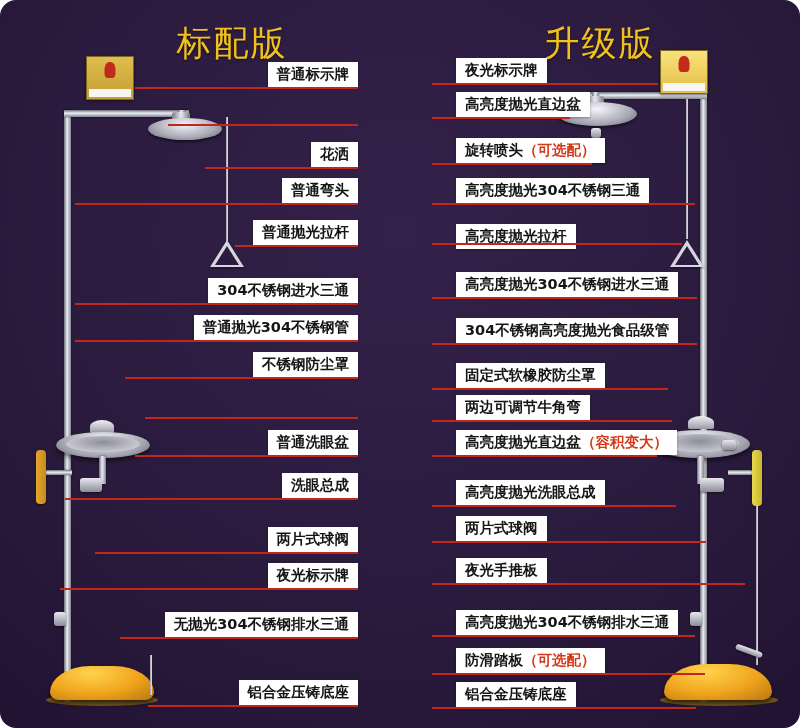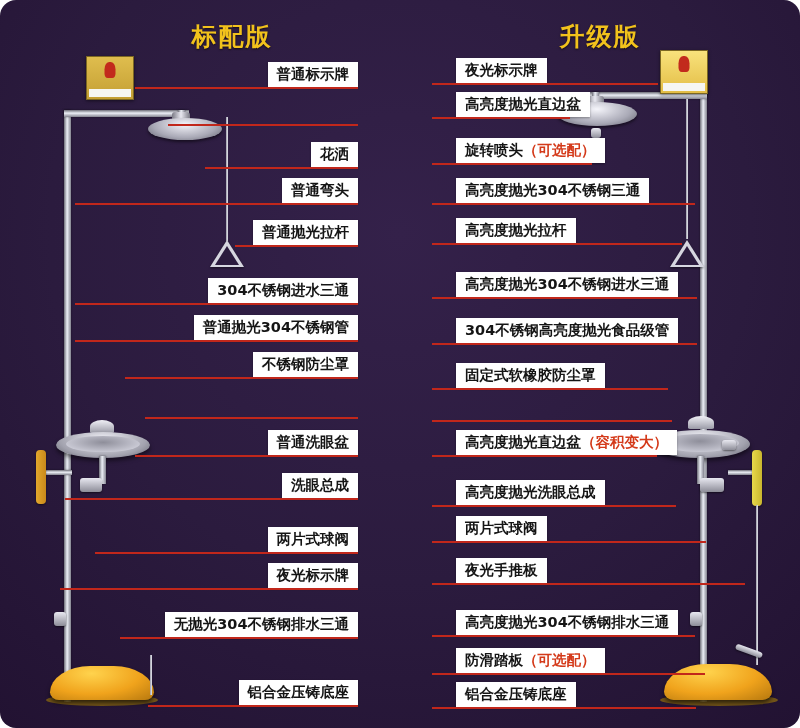"标配版" .title { font-size: 25px -> 35px; font-weight: bold -> normal }
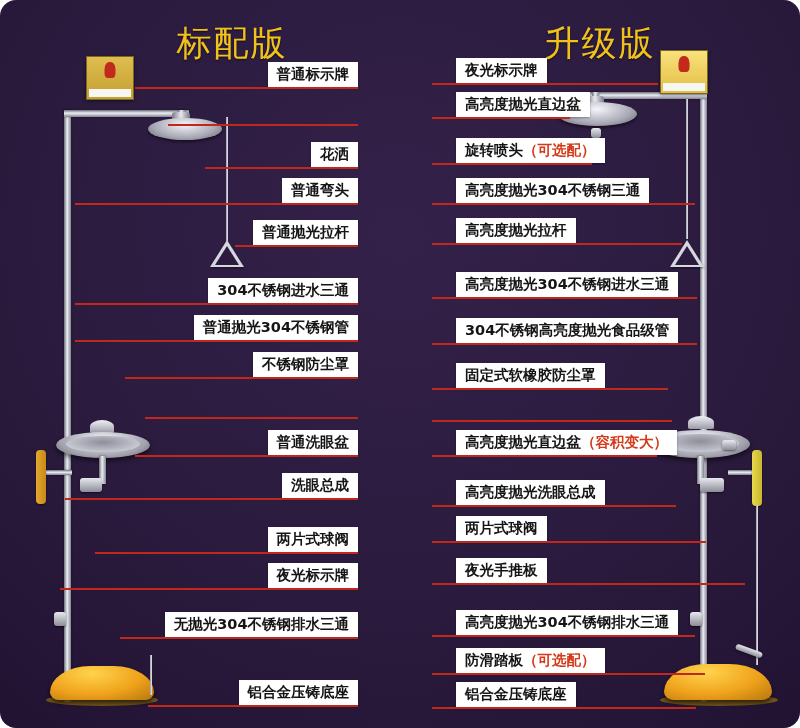"高亮度抛光拉杆" div.lbl { top: 218px -> 224px }
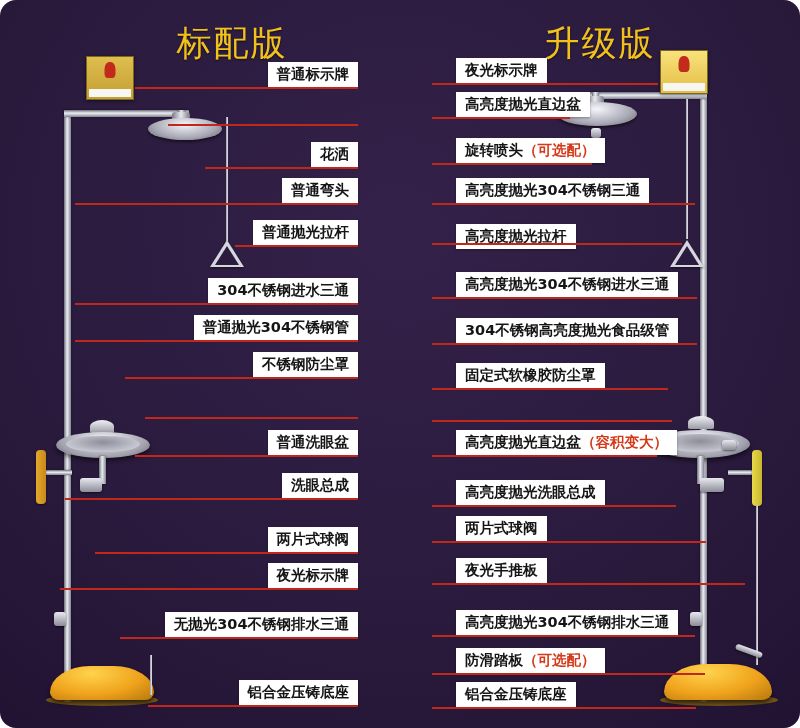"两边可调节牛角弯" div.lbl { html: none -> <div><span>两边可调节牛角弯</span><span></span></div> }
